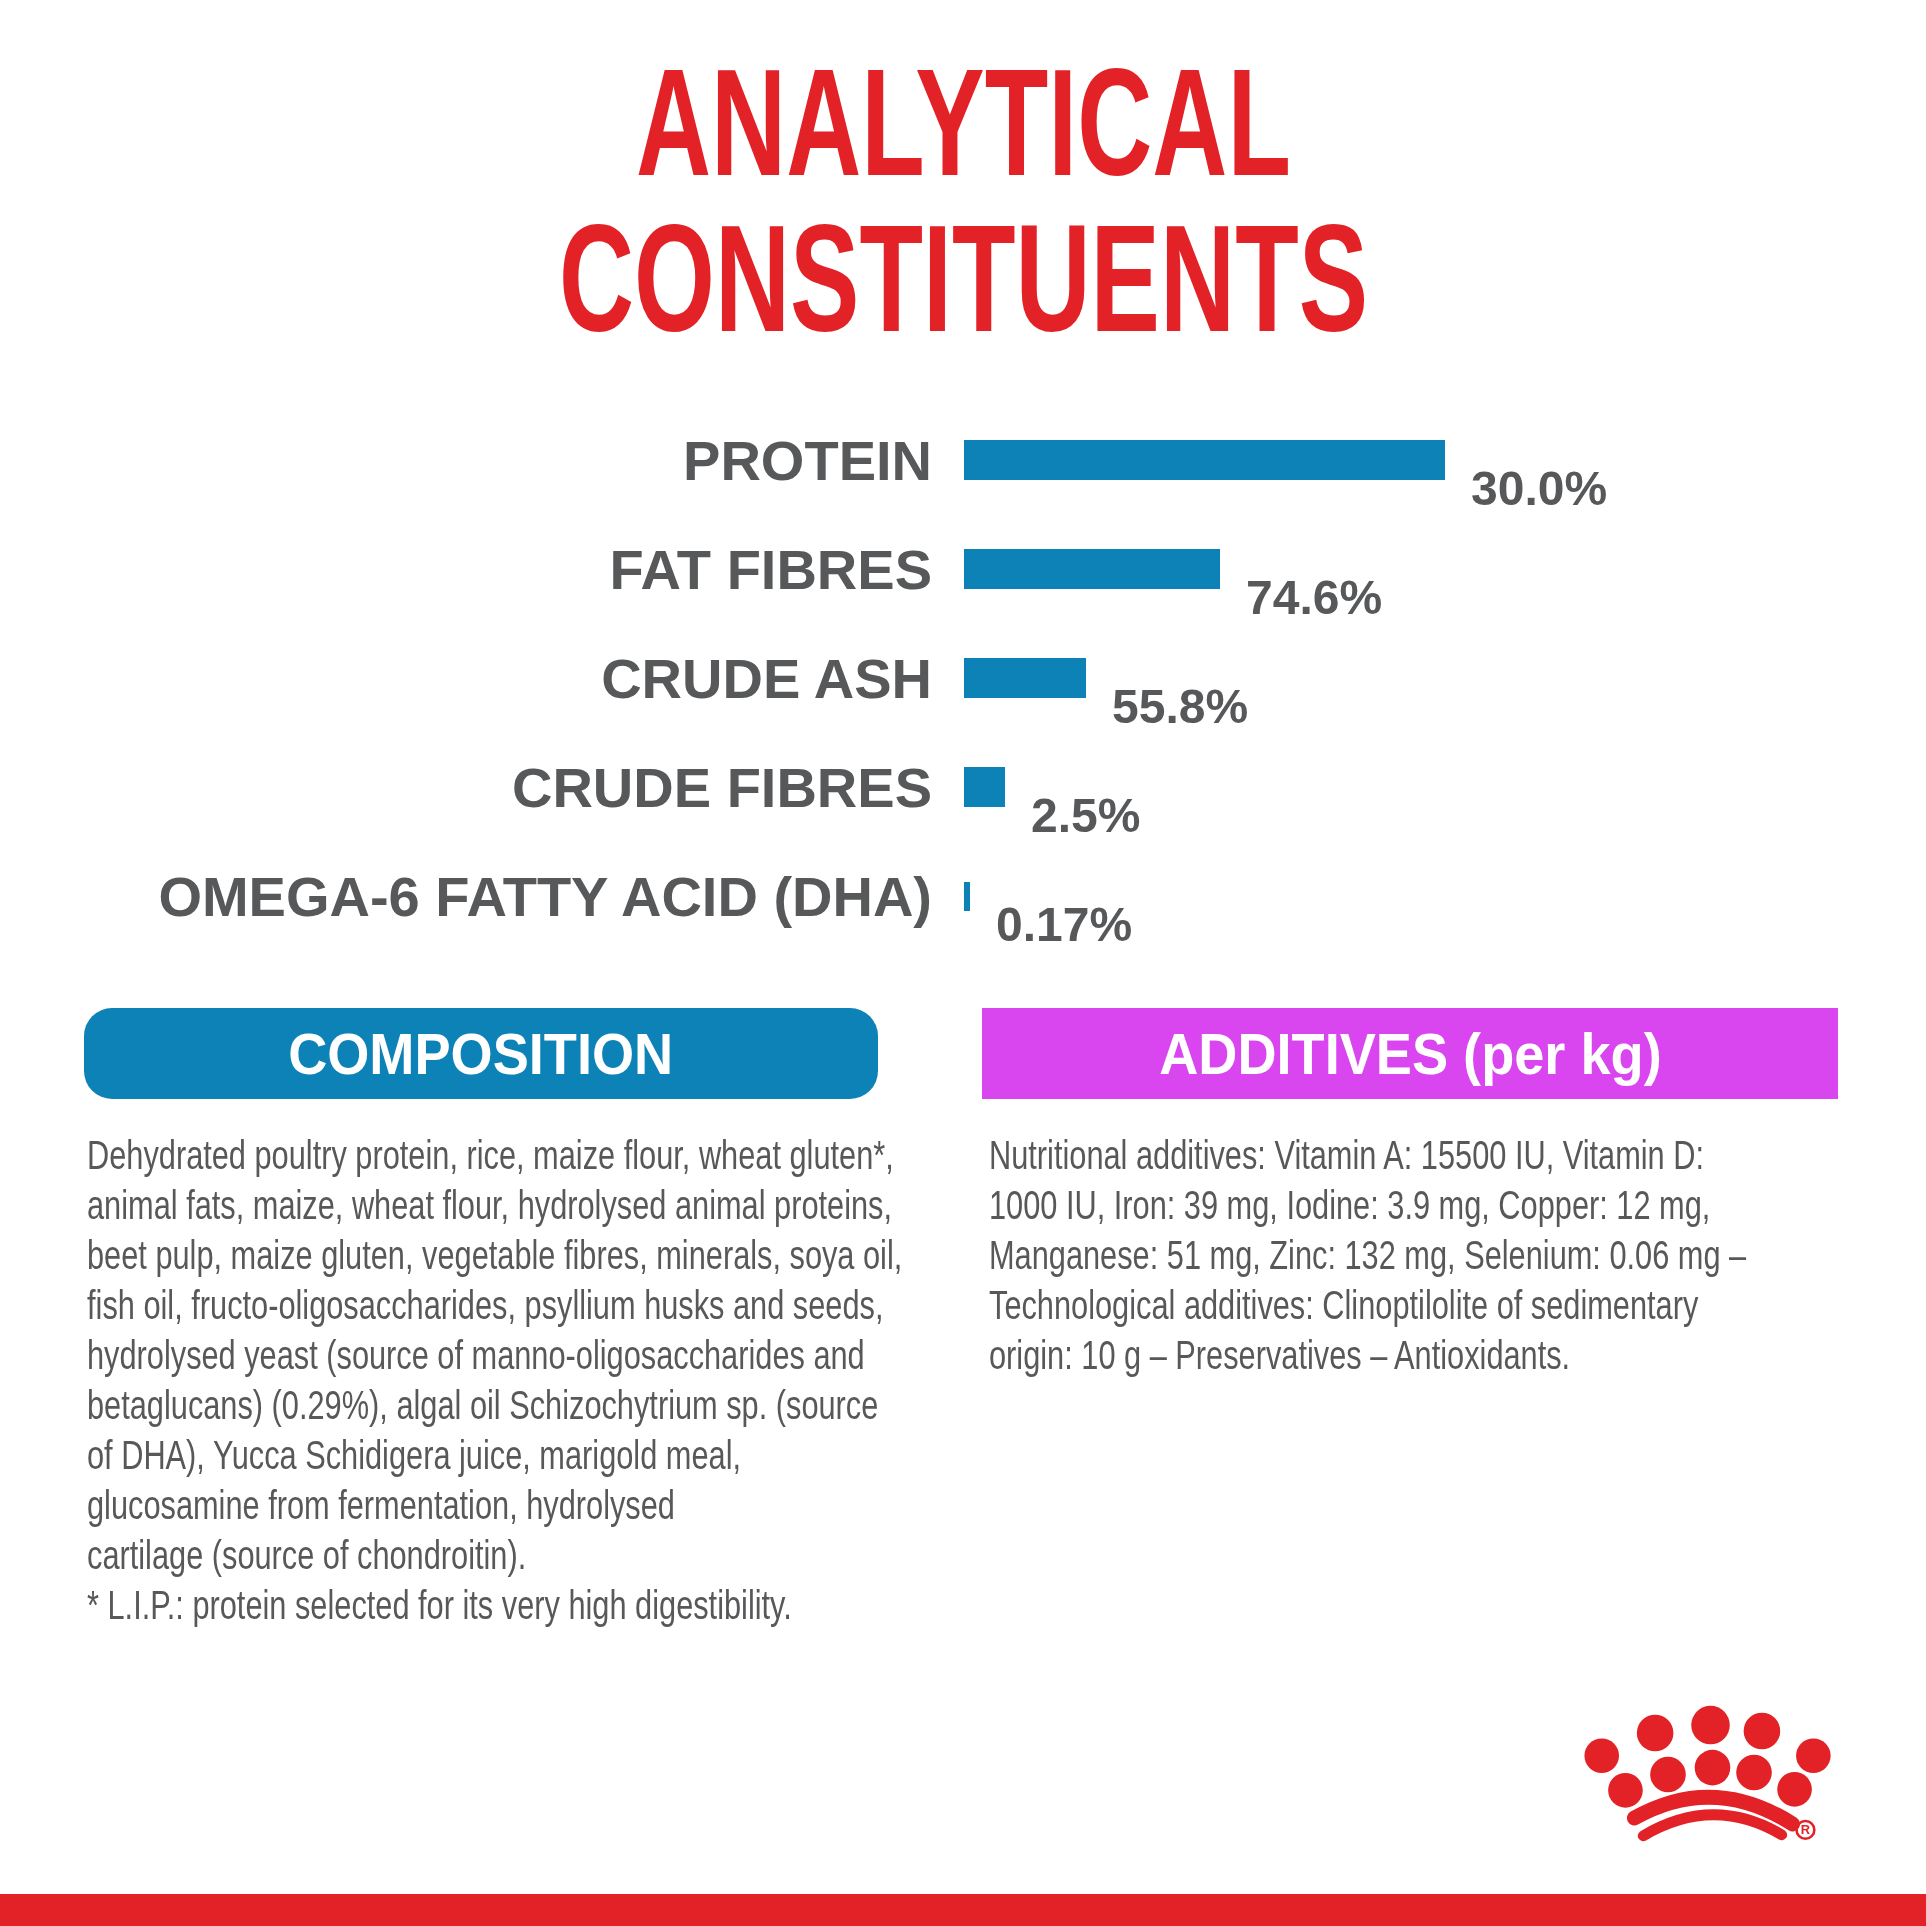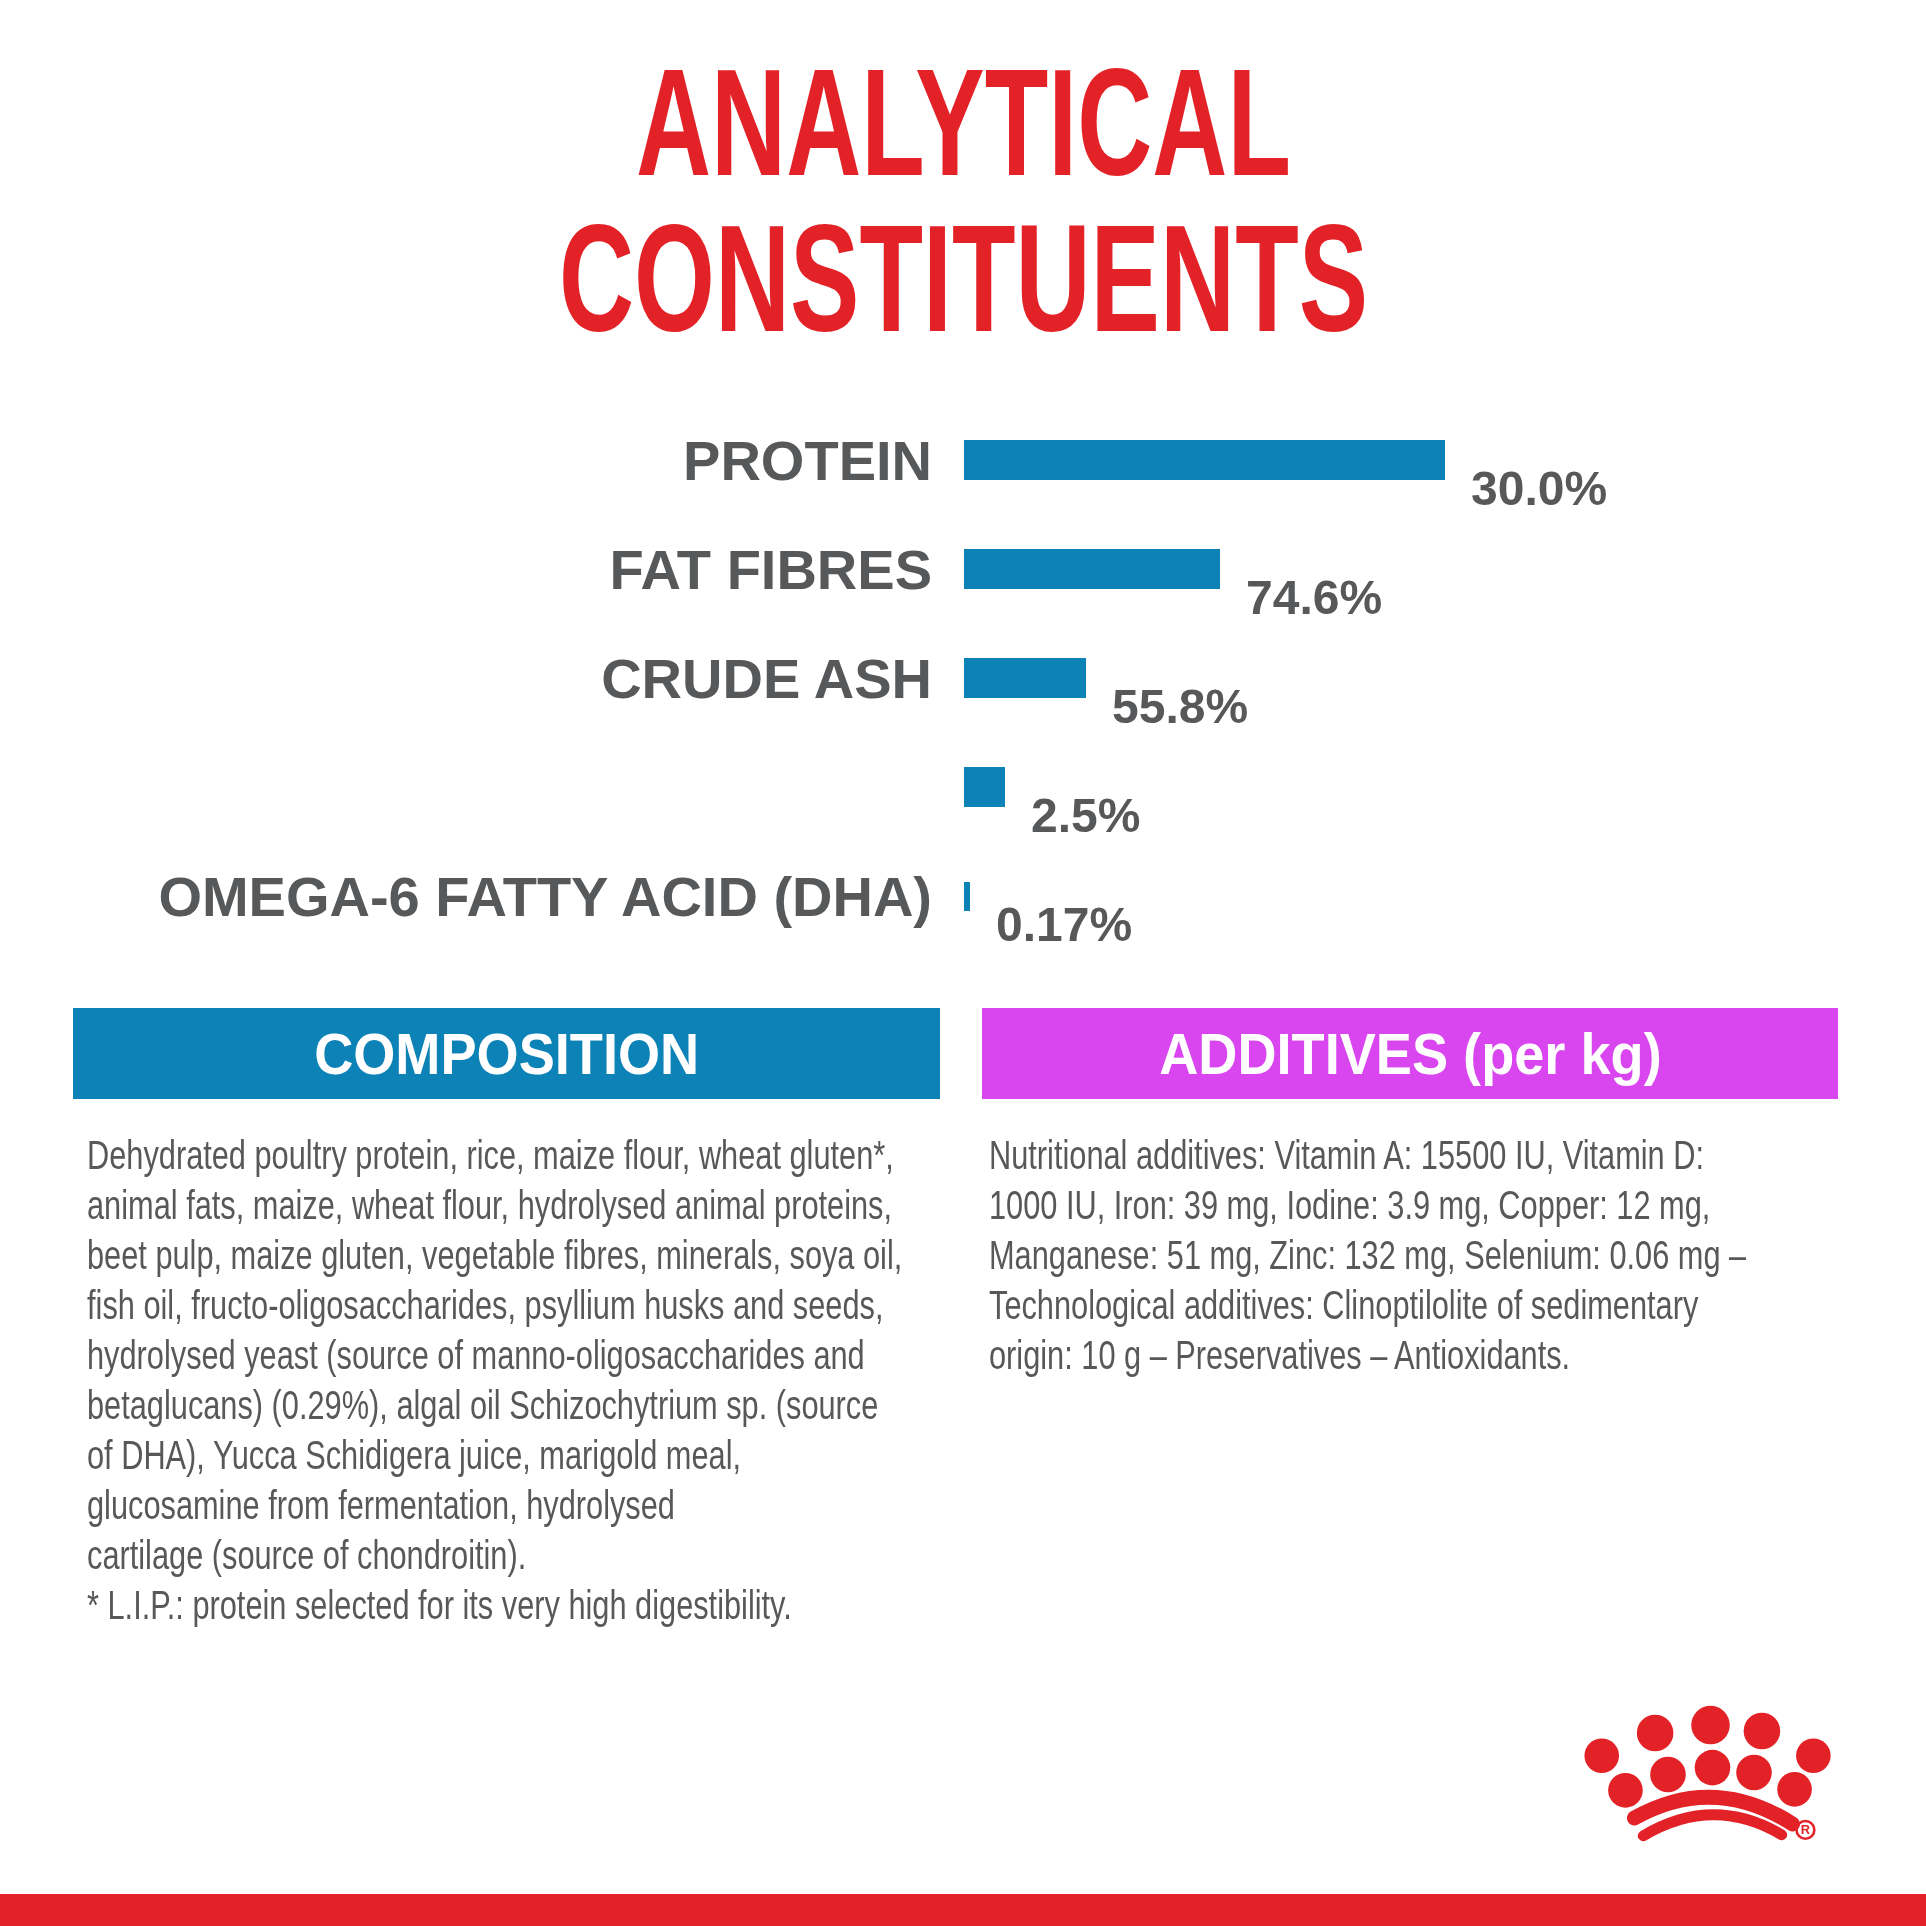"CRUDE FIBRES" div.row-label { html: none -> <div>CRUDE FIBRES</div> }
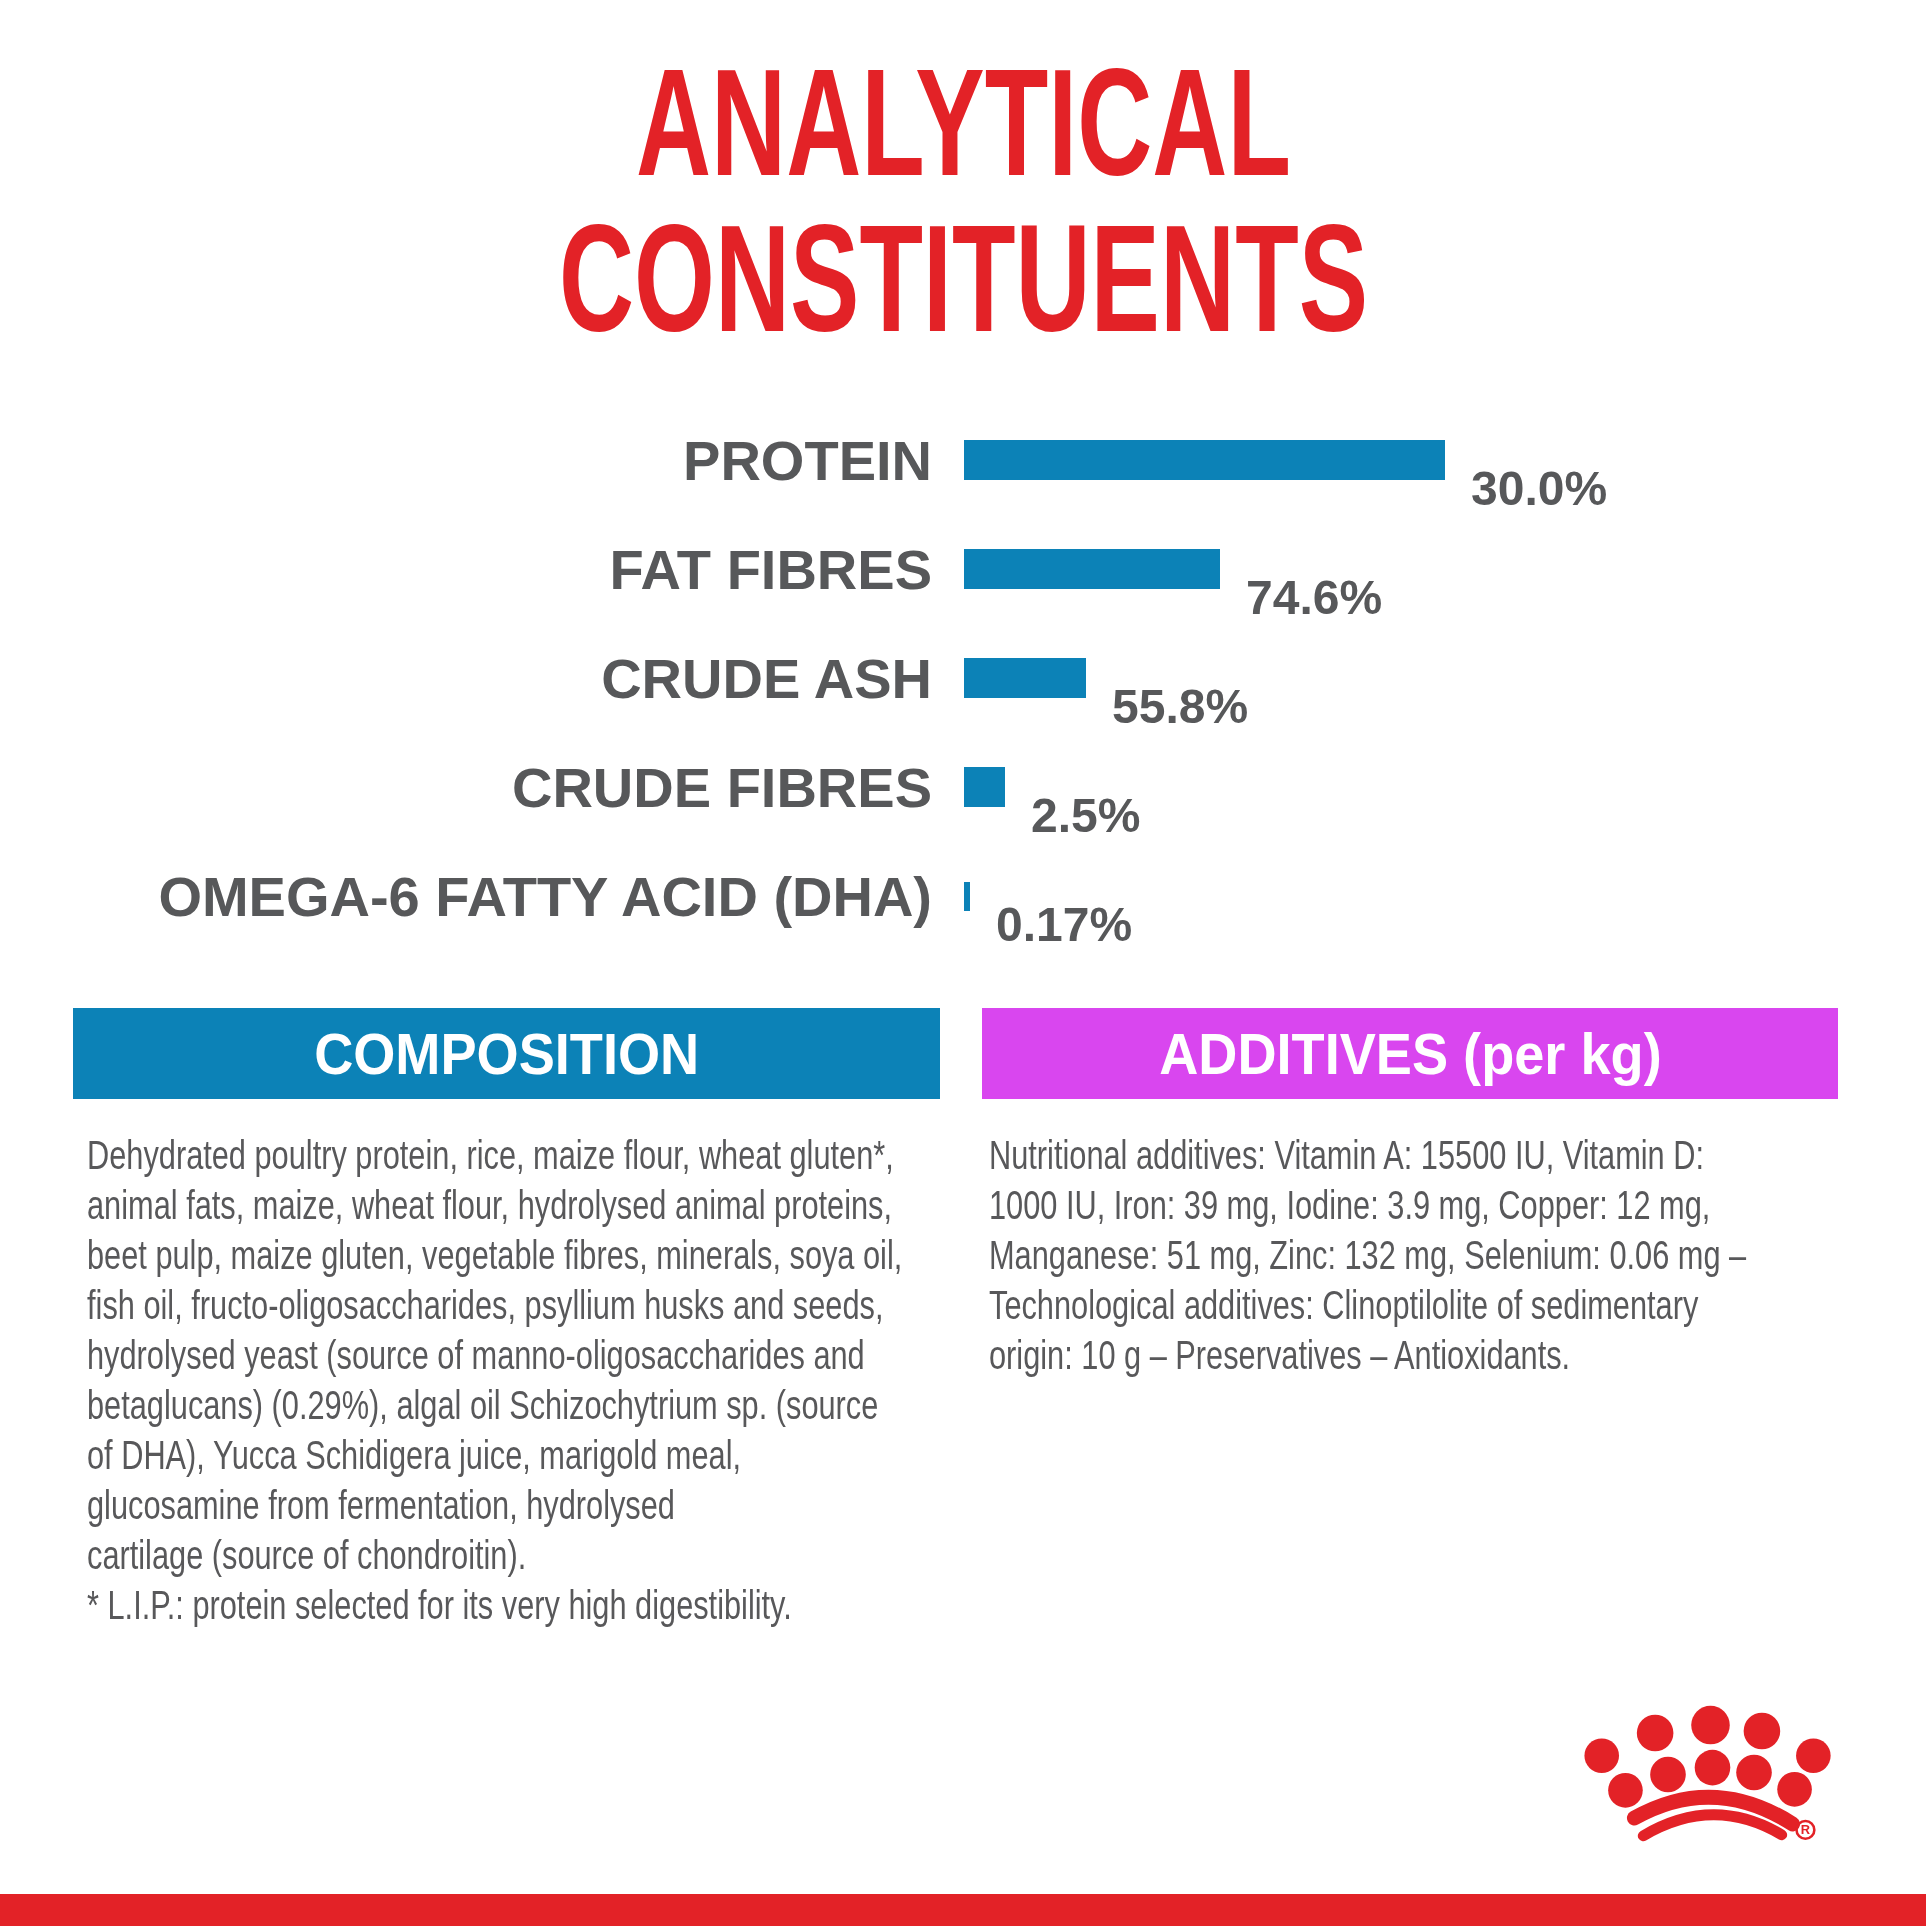"COMPOSITION" .section-header.composition { border-radius: none -> 28px; left: 73px -> 84px; width: 867px -> 794px }
